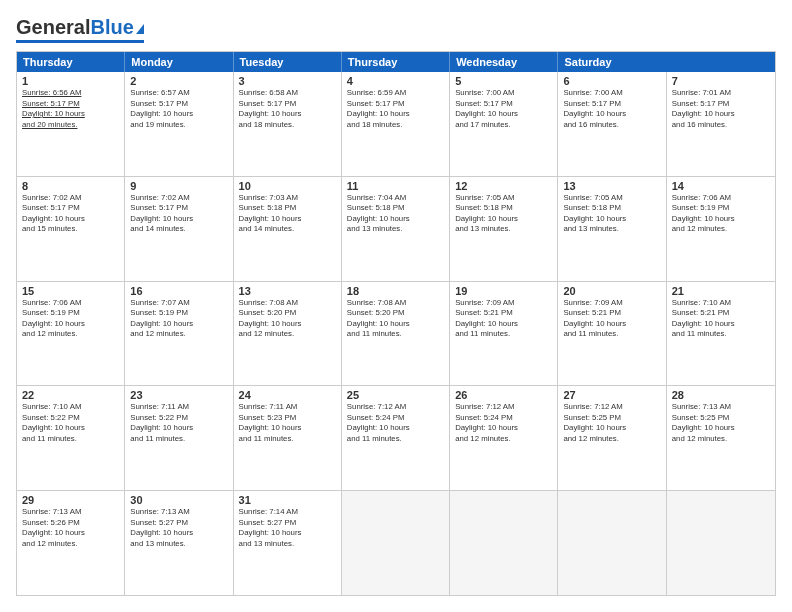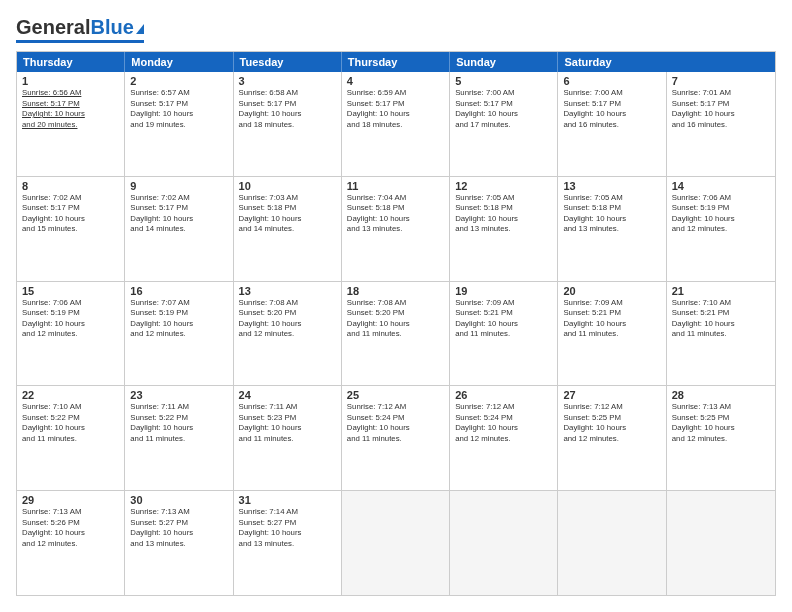"Sunday" div.cal-header-cell { text: Sunday -> Wednesday }
